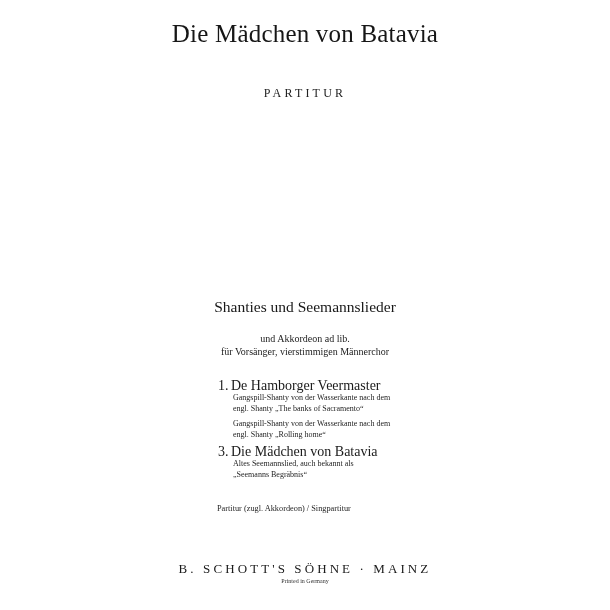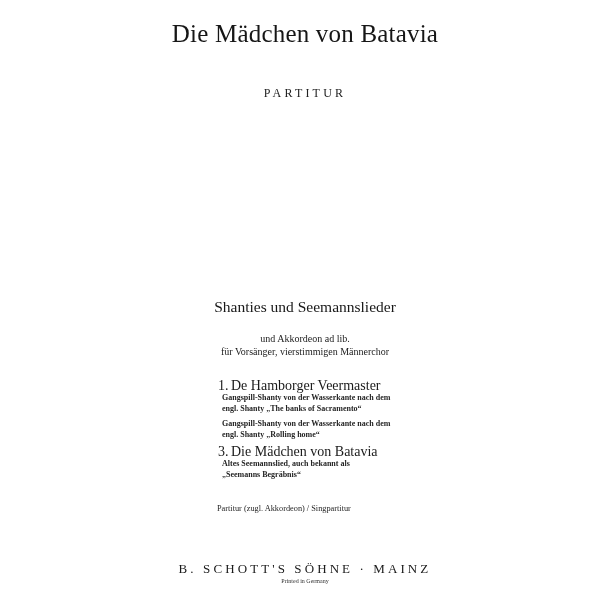"Gangspill-Shanty von der Wasserkante" .item-desc { font-weight: bold -> none; margin-left: 4px -> 15px }
